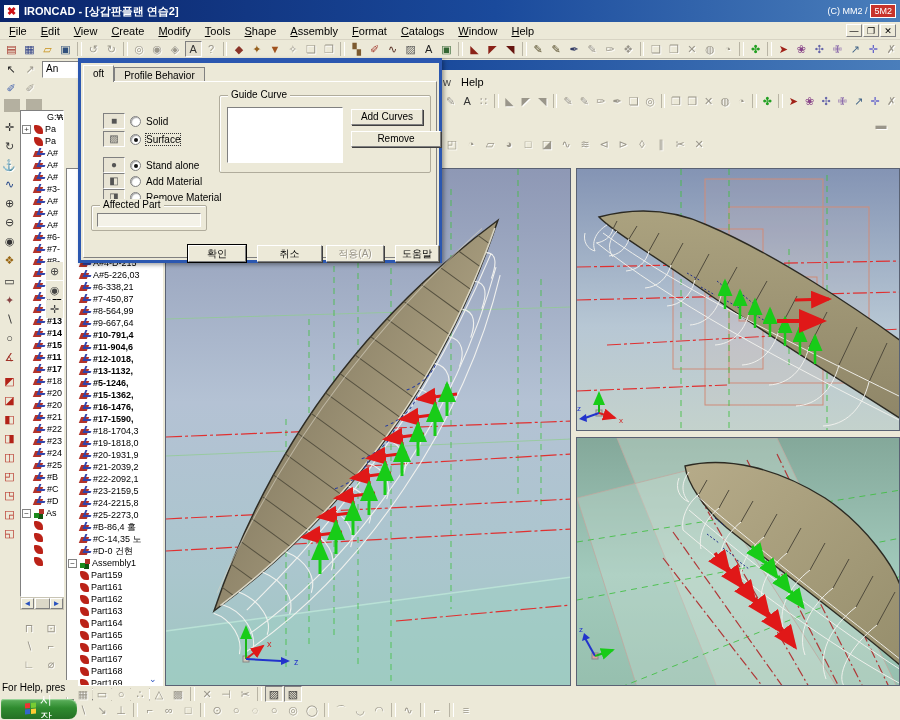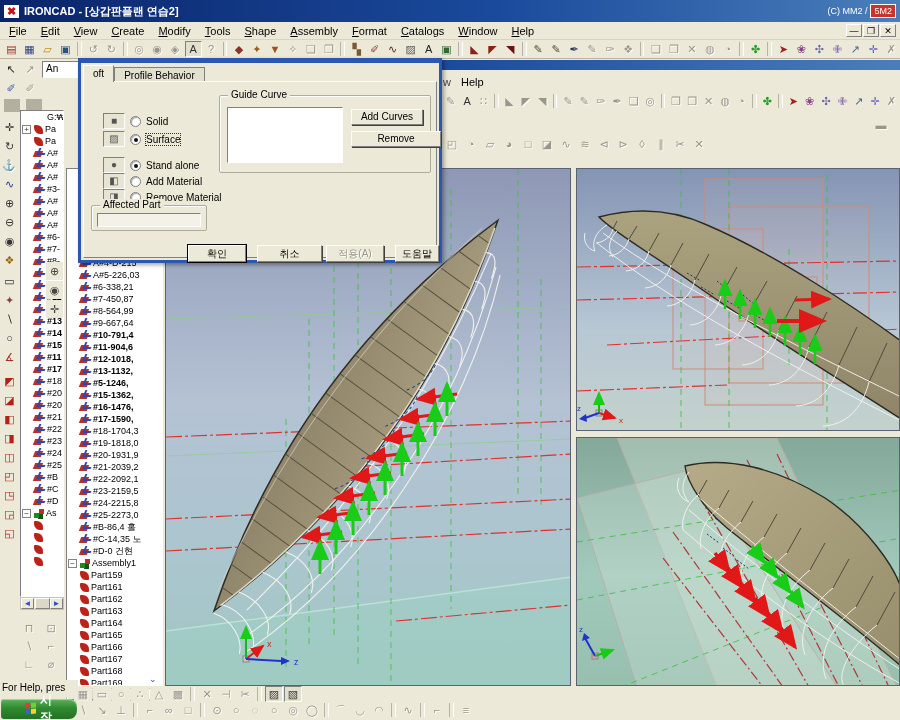"시작" .startbtn { font-weight: bold -> normal }
